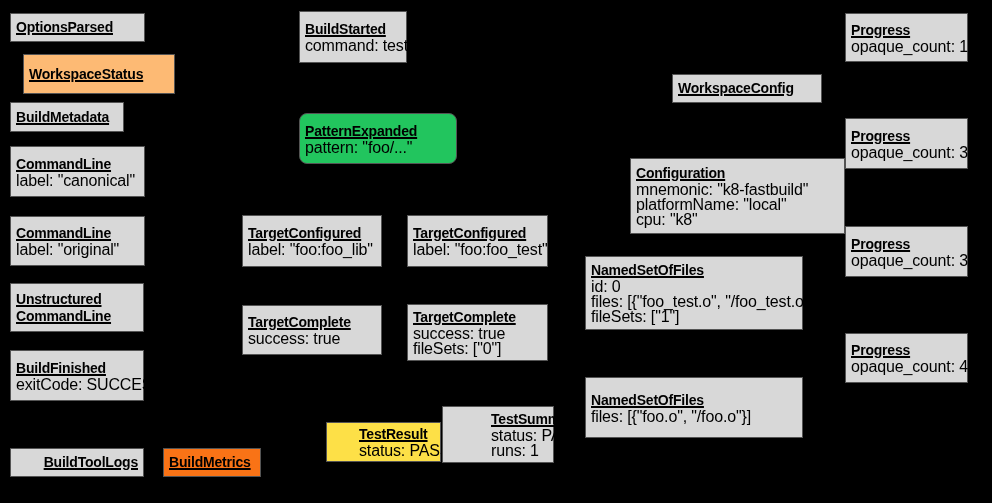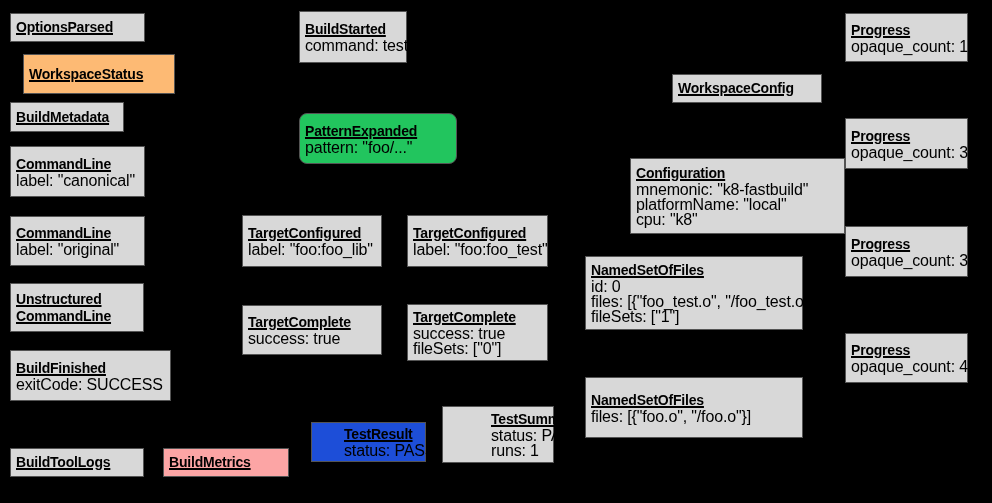"BuildFinished" div.node { width: 161px -> 134px }
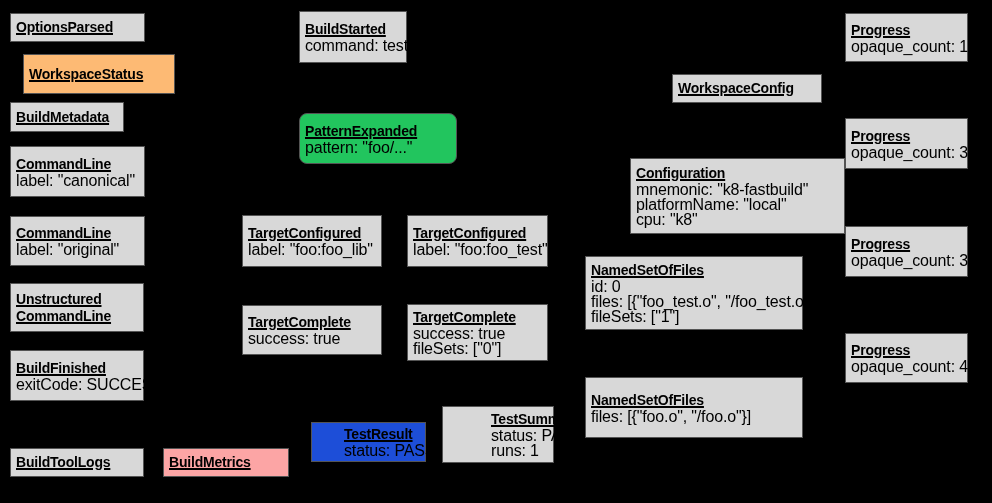"TestResult" div.node { background: #1d4ed8 -> #fde047; left: 311px -> 326px }
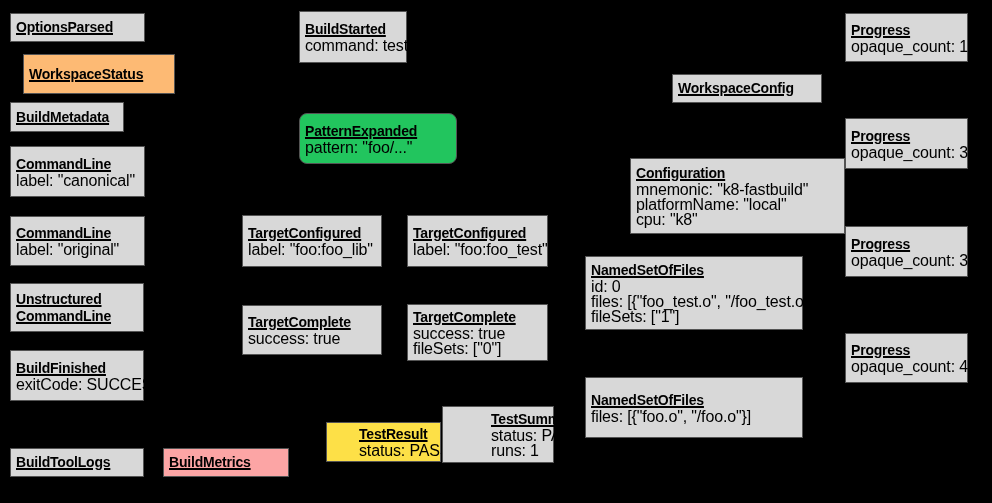"BuildToolLogs" div.node { text-align: none -> right }
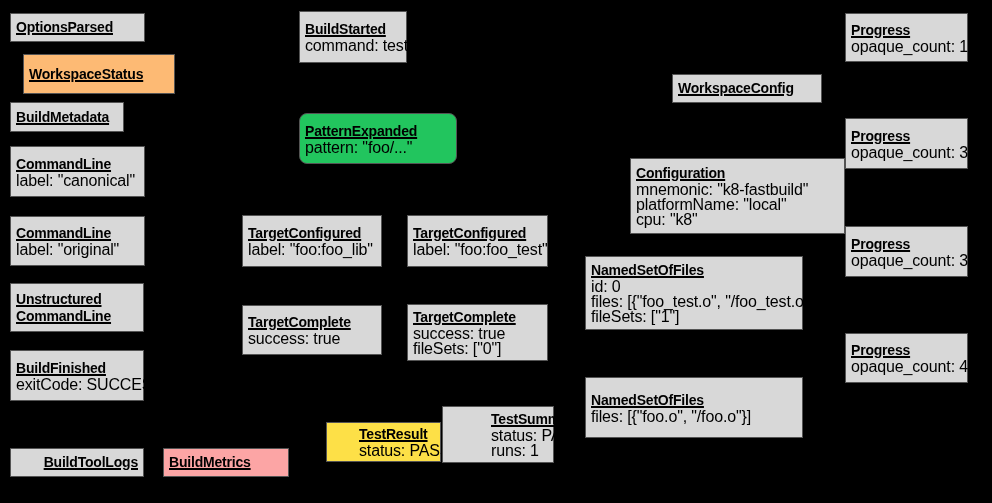"BuildMetrics" div.node { background: #fca5a5 -> #f97316; width: 126px -> 98px }
